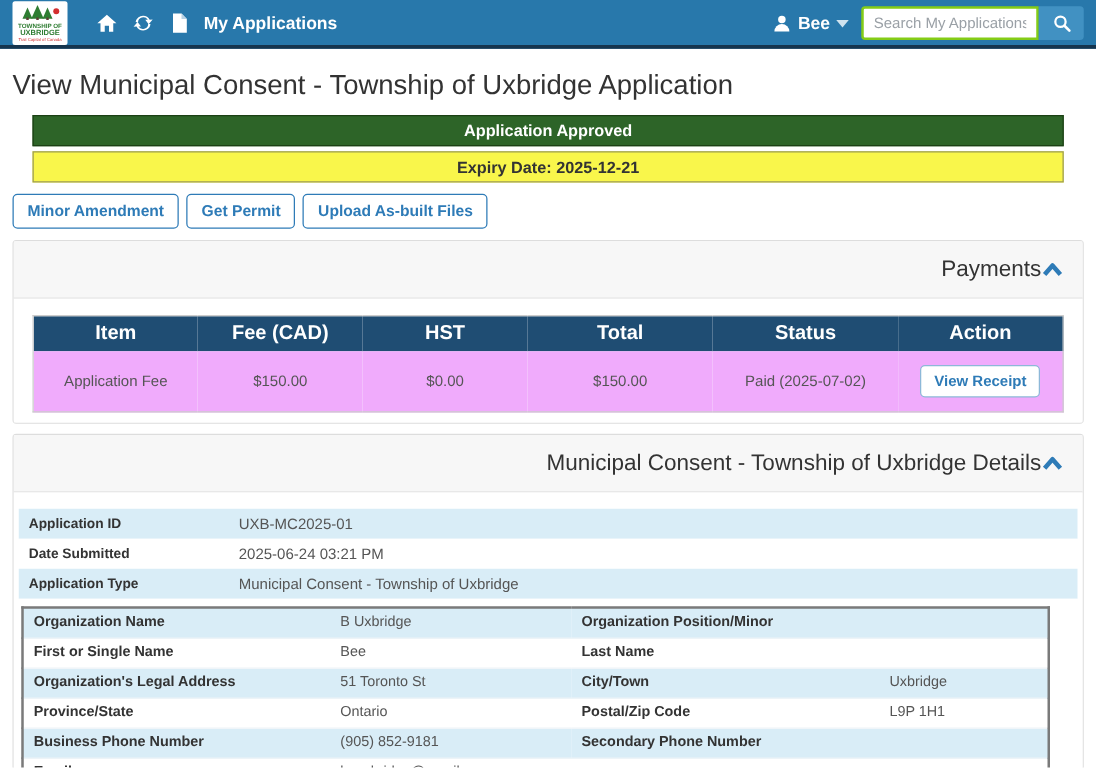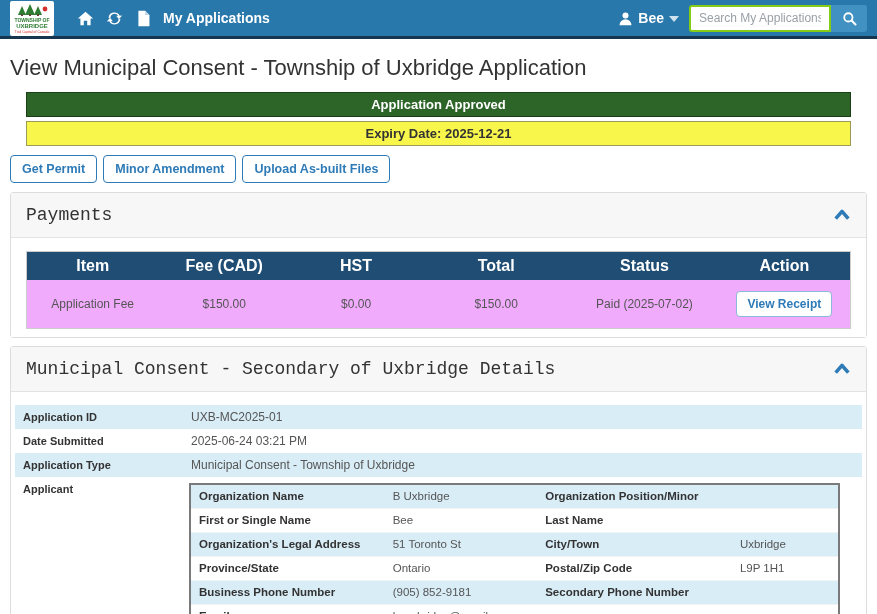"Get Permit" button.btn-outline { order: before "Minor Amendment" -> after "Minor Amendment" }
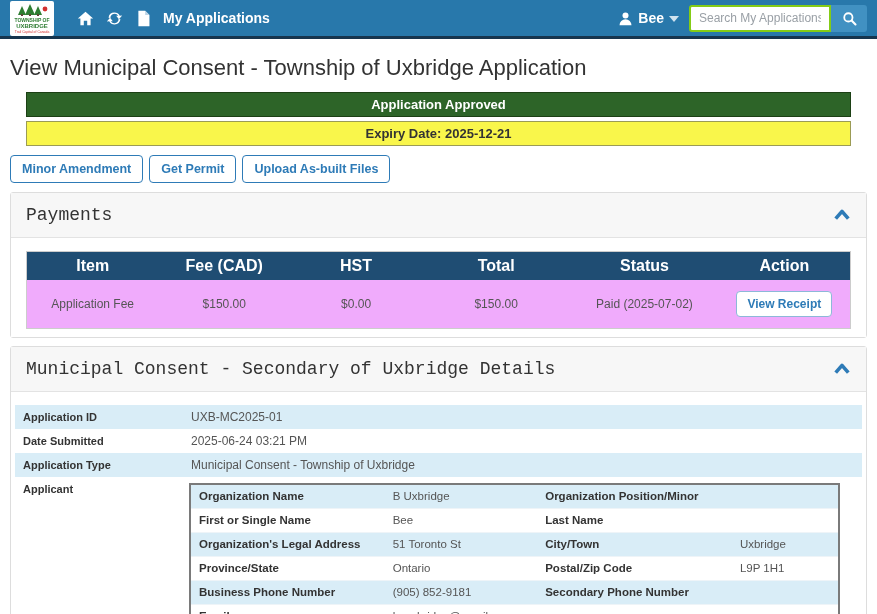"Payments" .panel-header { font-family: Liberation Mono, monospace -> none; justify-content: space-between -> flex-end }
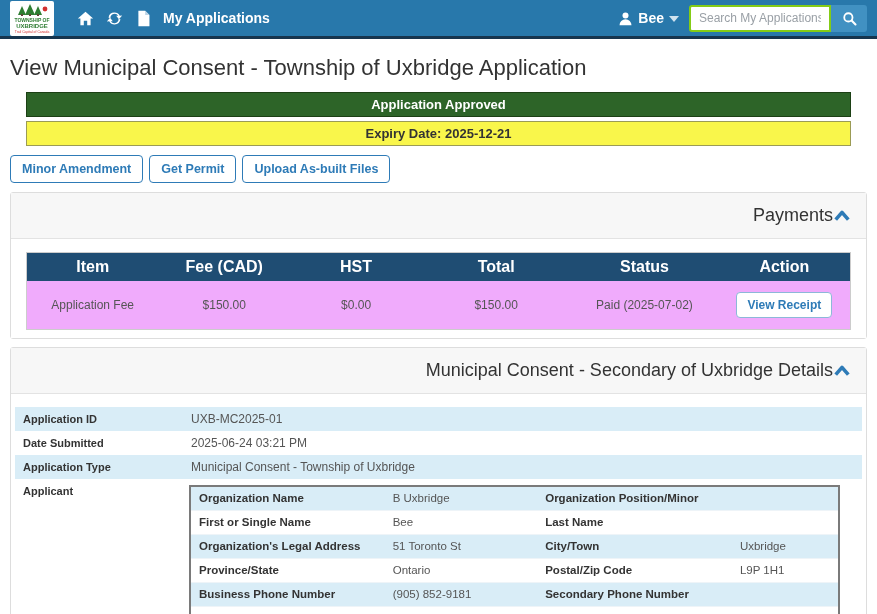"Municipal Consent - Secondary of" span.panel-title { text: Secondary -> Township }
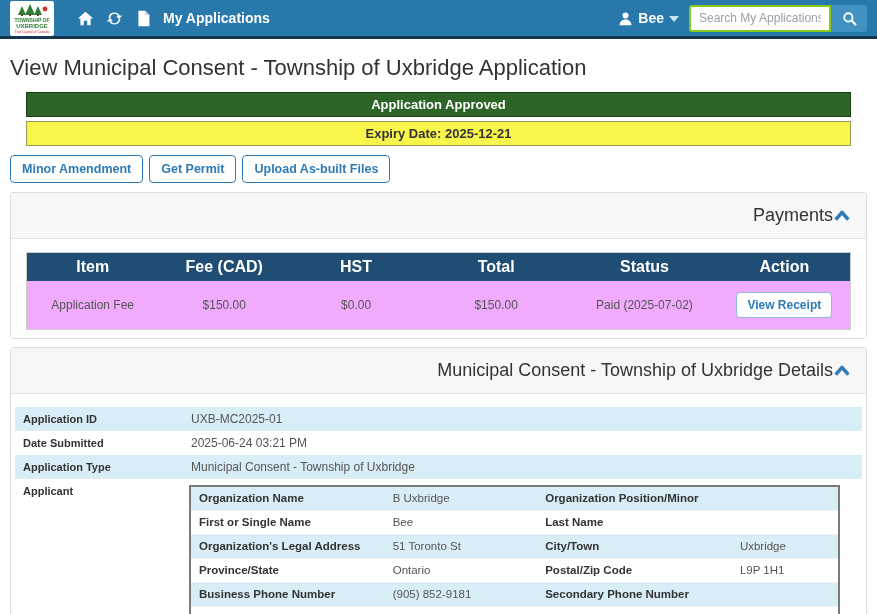"Applicant" div.detail-label { html: <div>Applicant</div> -> none }
